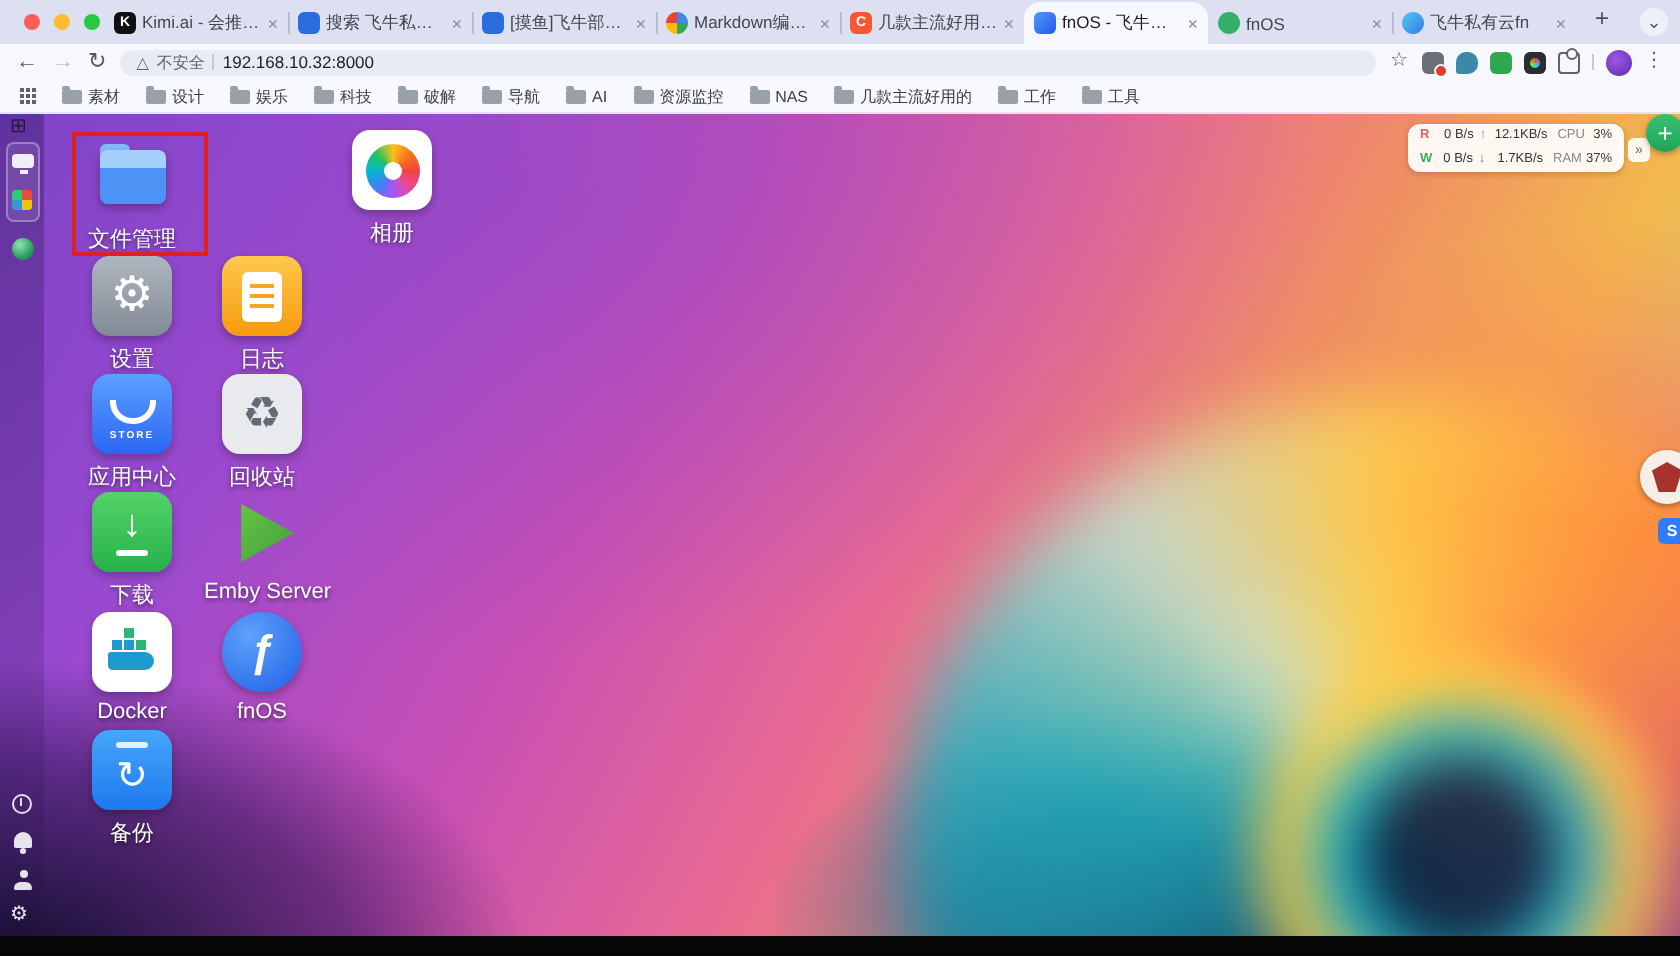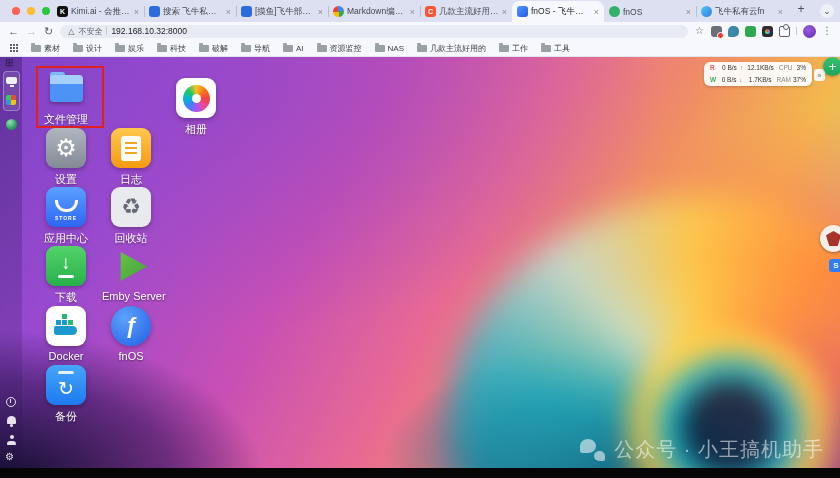"相册" div.app { top: 21px -> 8px }
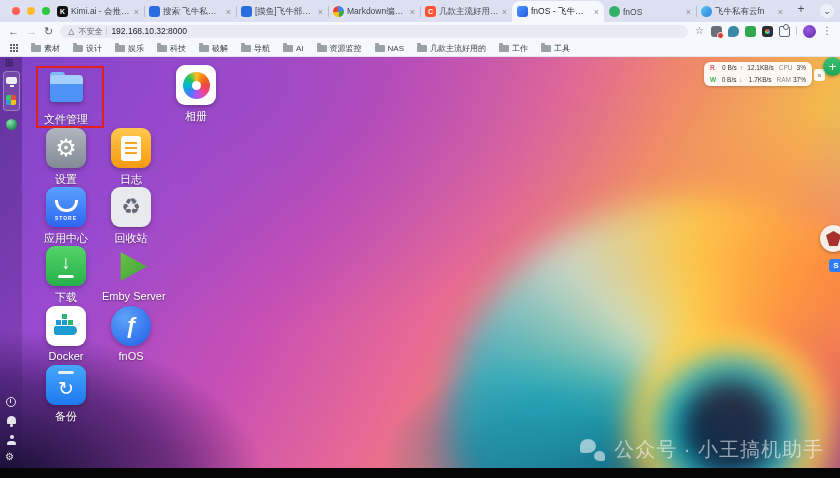"公众号 · 小王搞机助手" div.wm { html: <div> <span></span> <span>公众号 · 小王搞机助手</span> </div> -> none }
